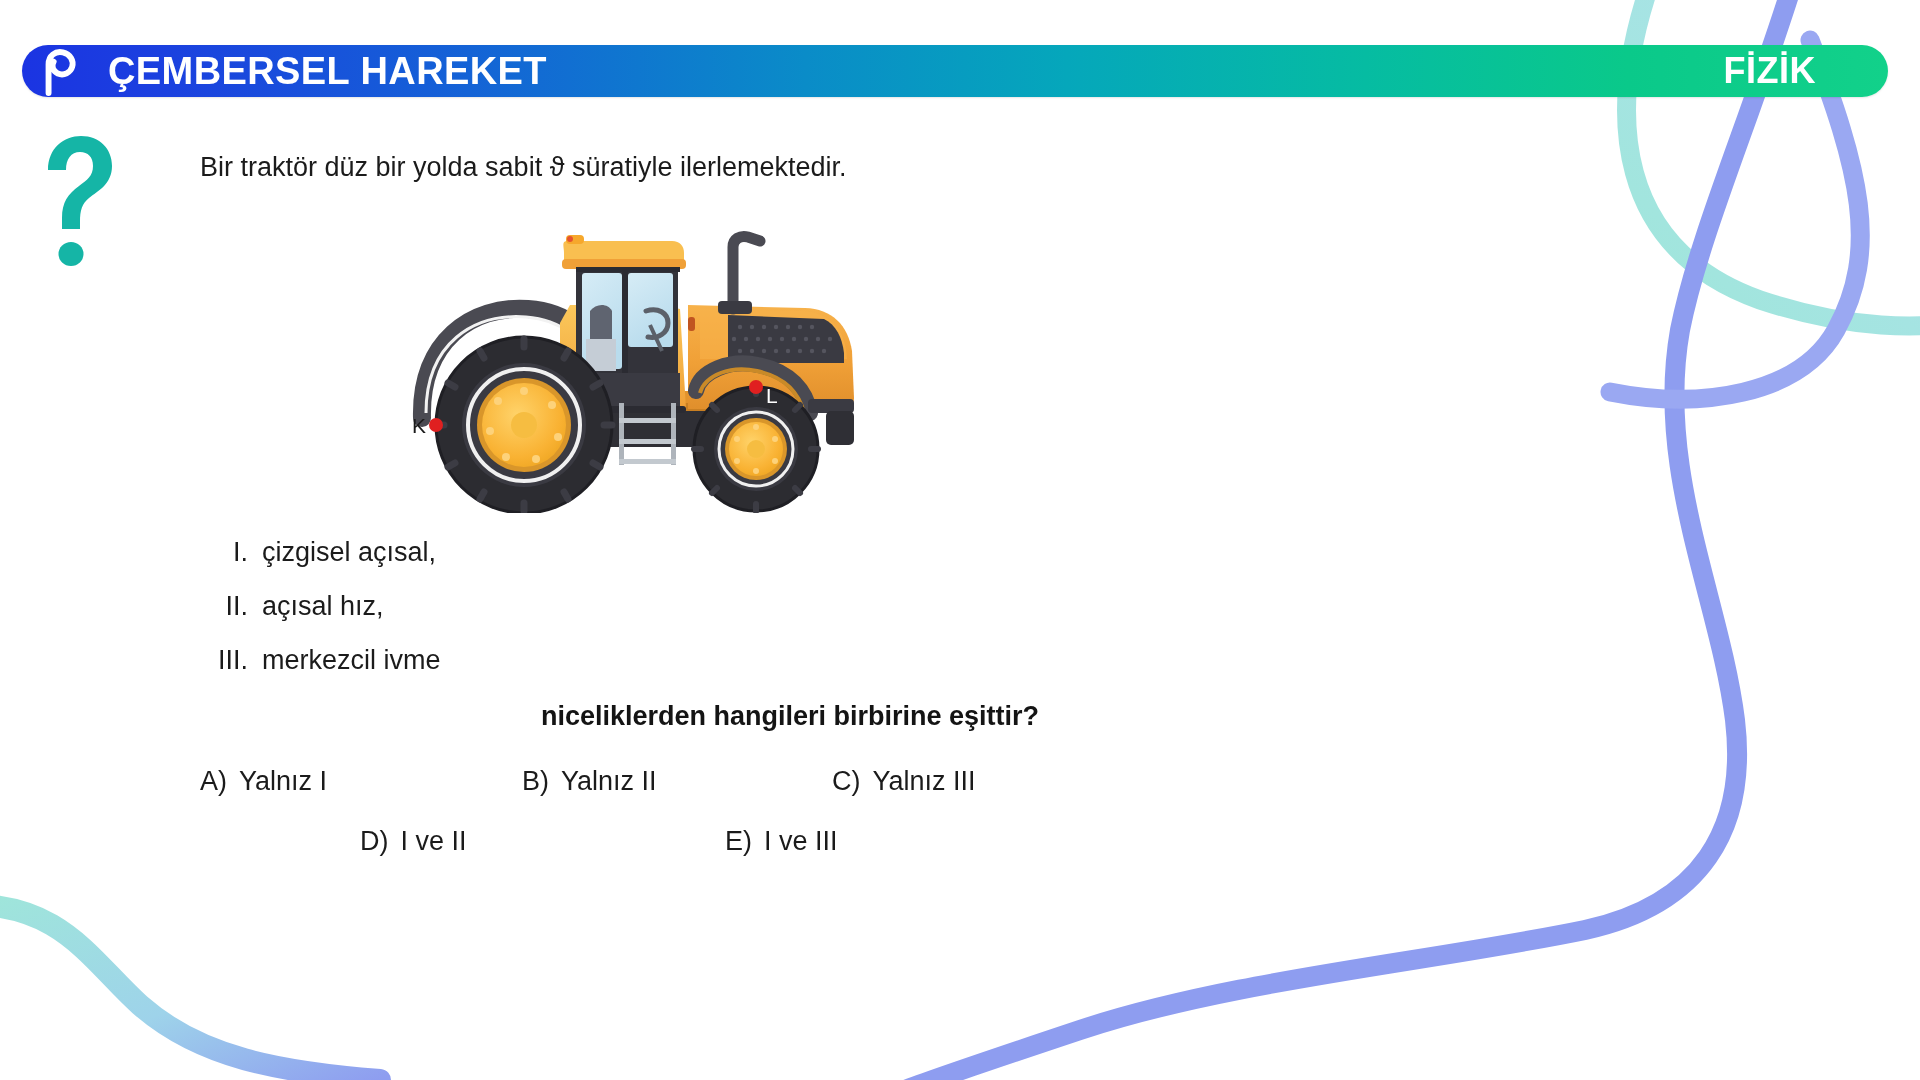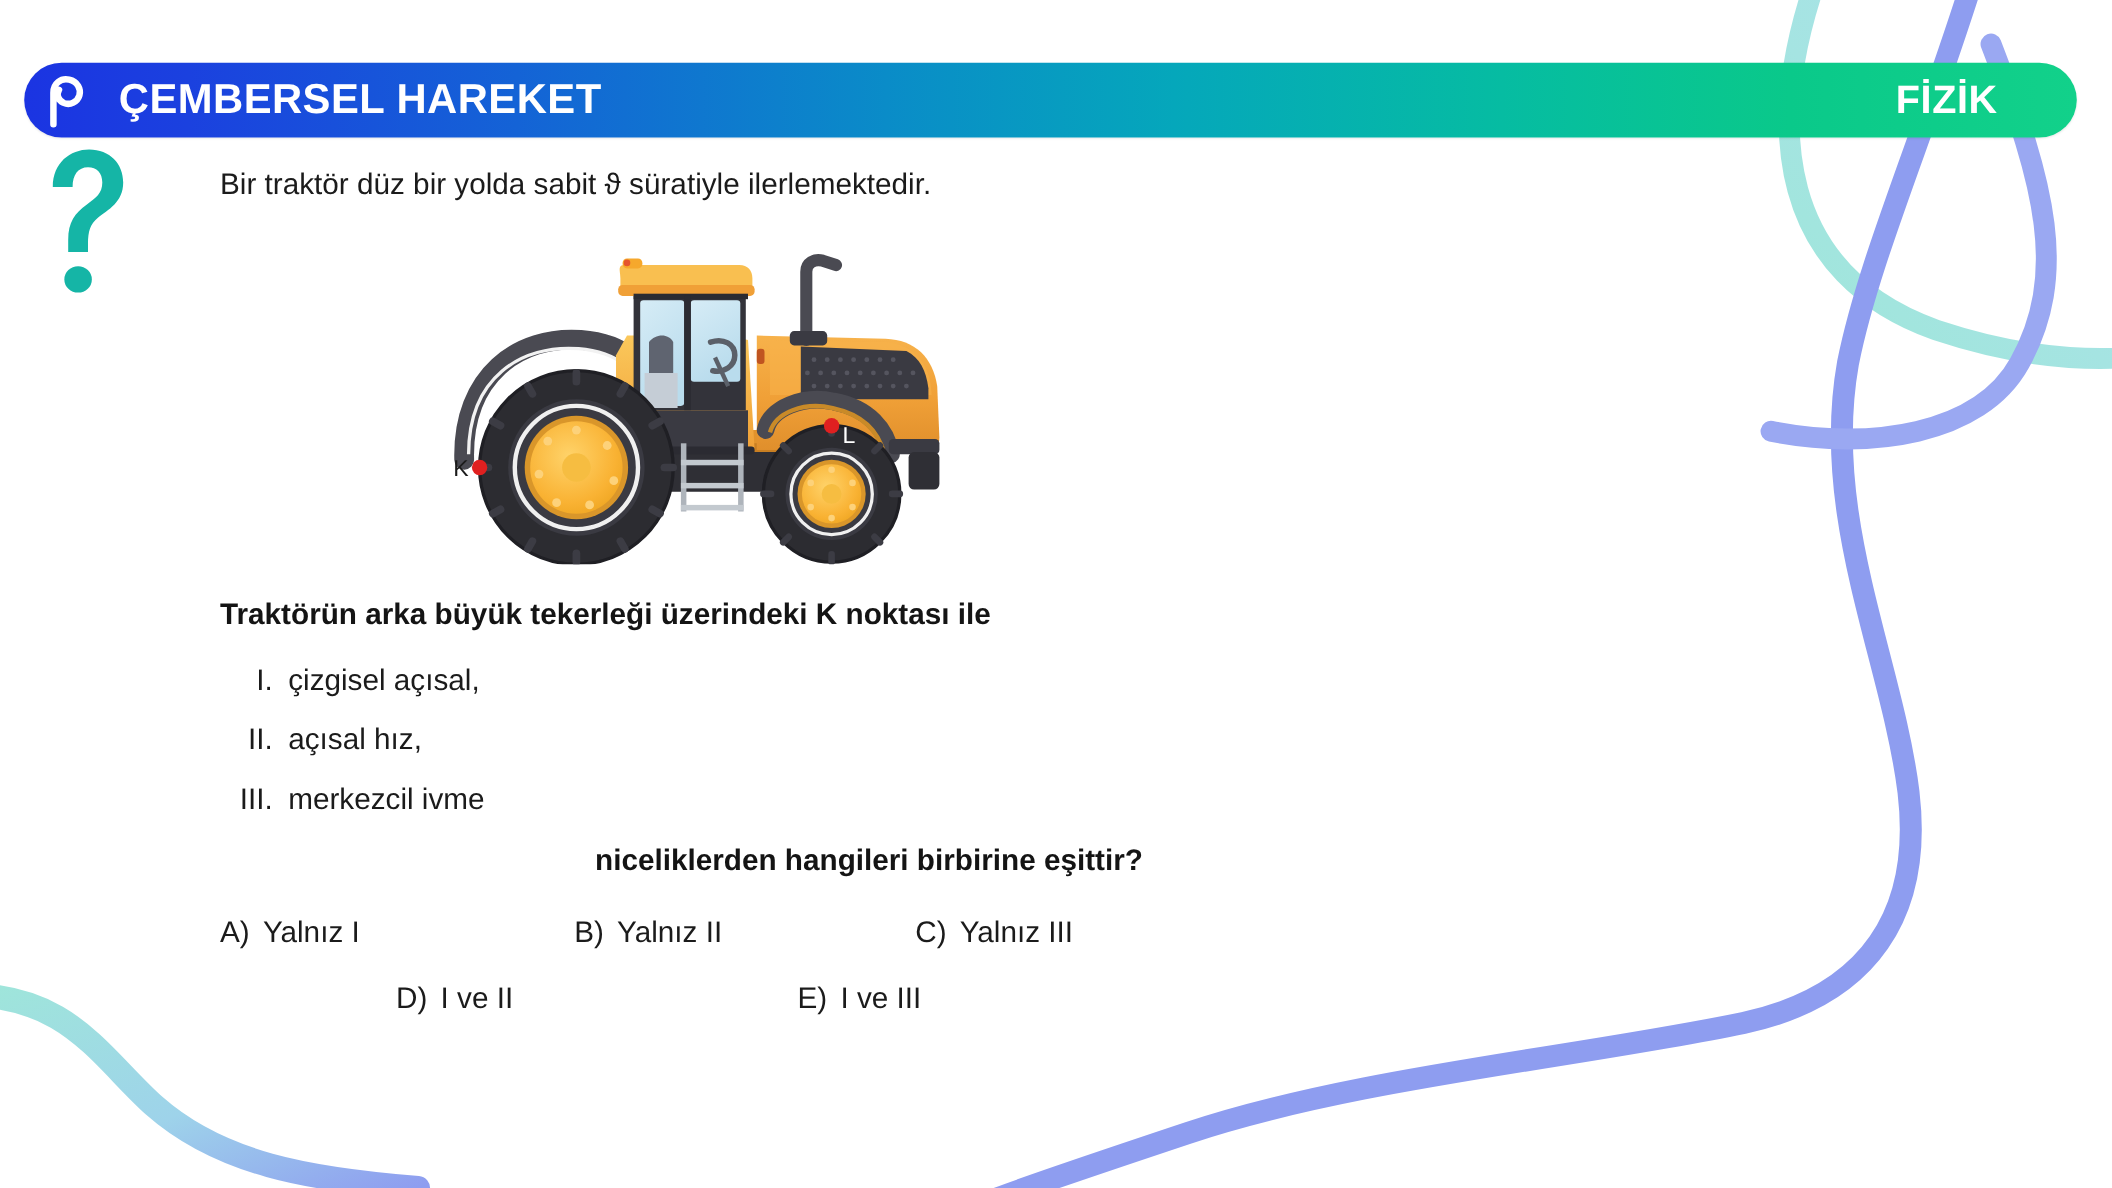"ÇEMBERSEL HAREKET" #header-bar { height: 68px -> 52px; margin-top: 12px -> none }
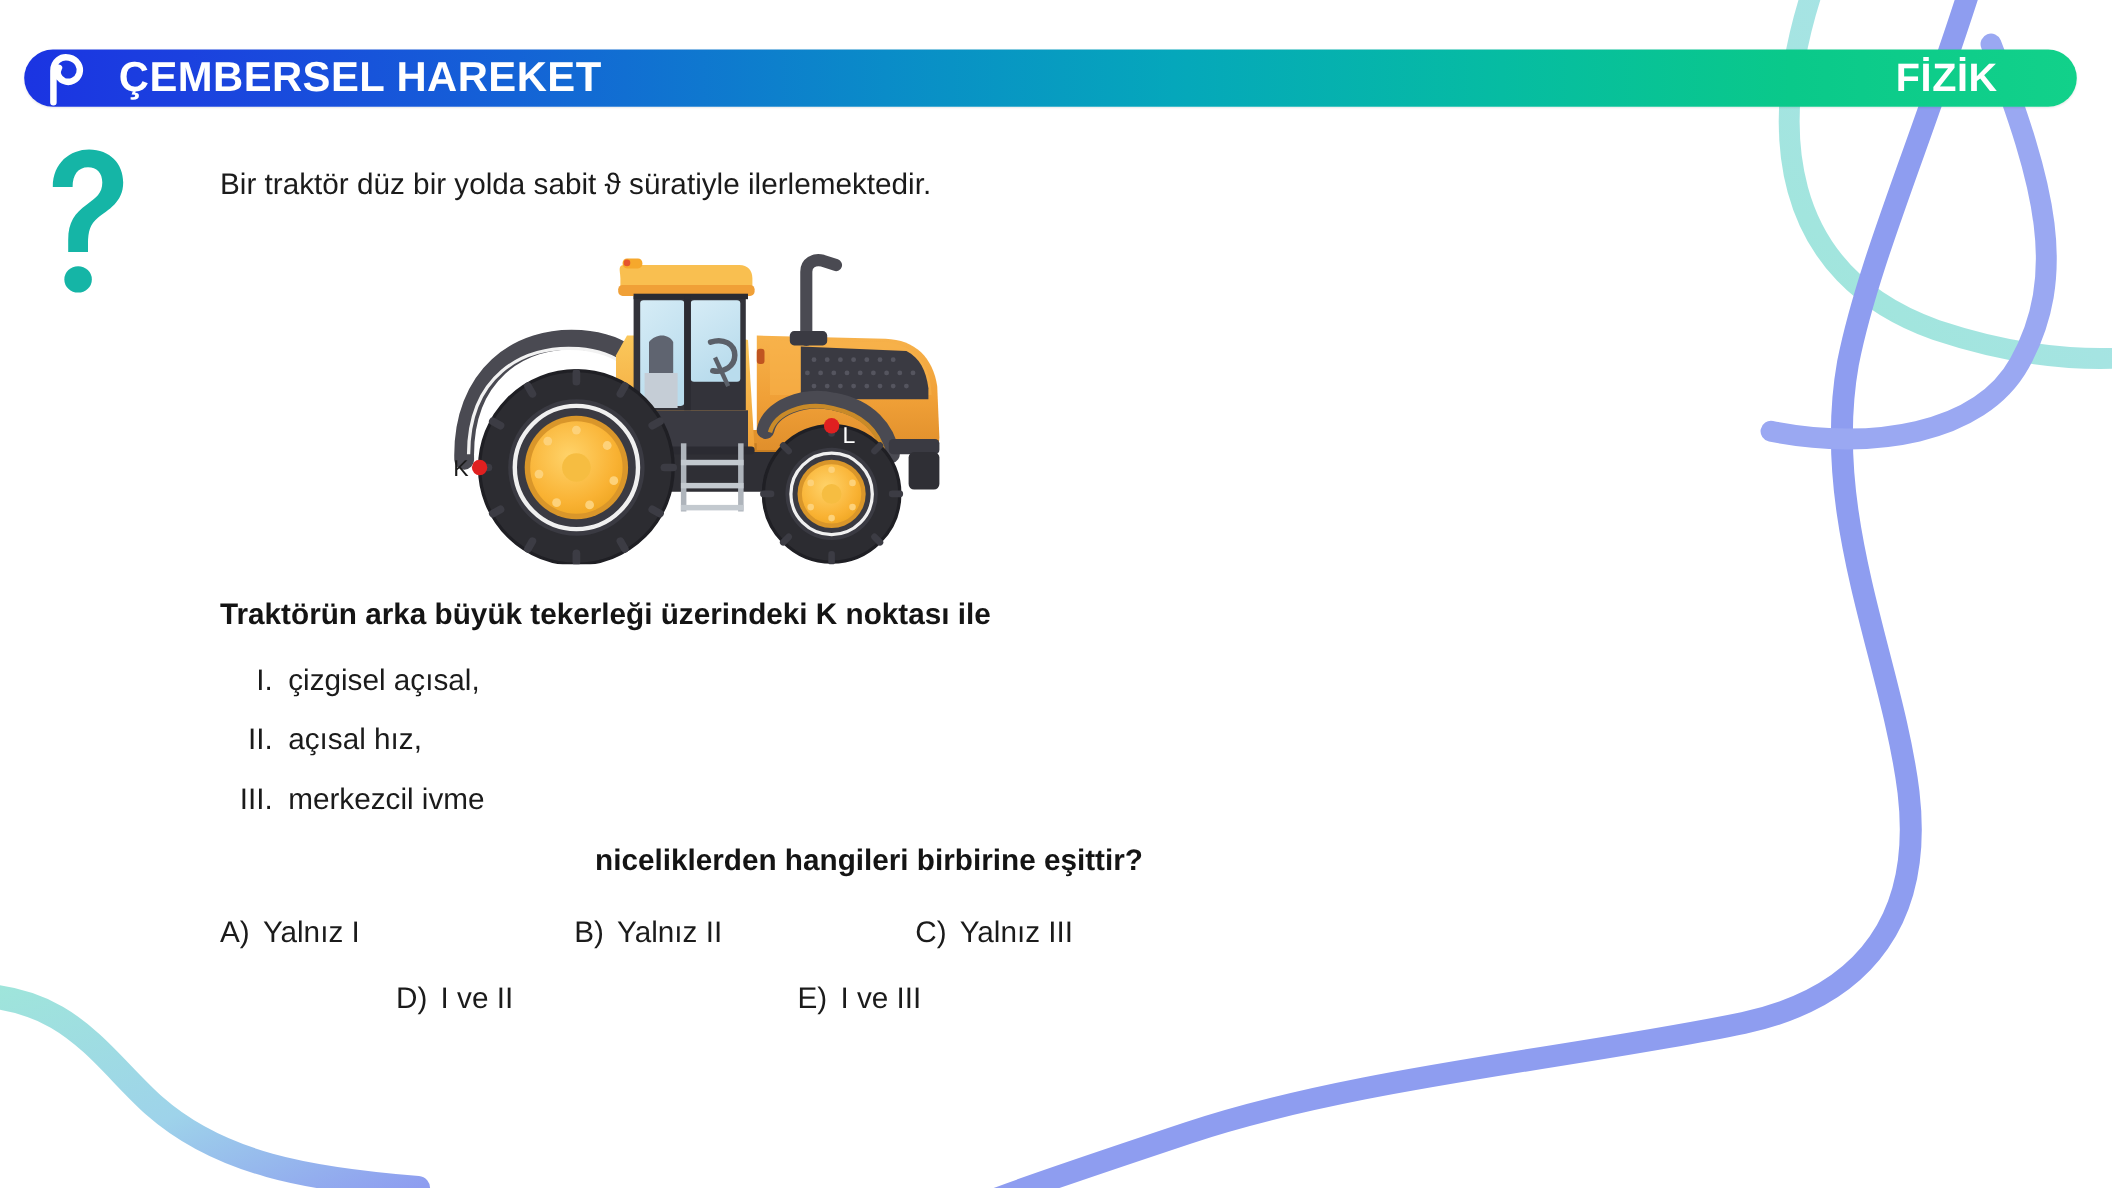"Traktörün arka büyük tekerleği" div { html: <div>Traktörün arka büyük tekerleği üzerindeki K noktası ile</div> -> none }
